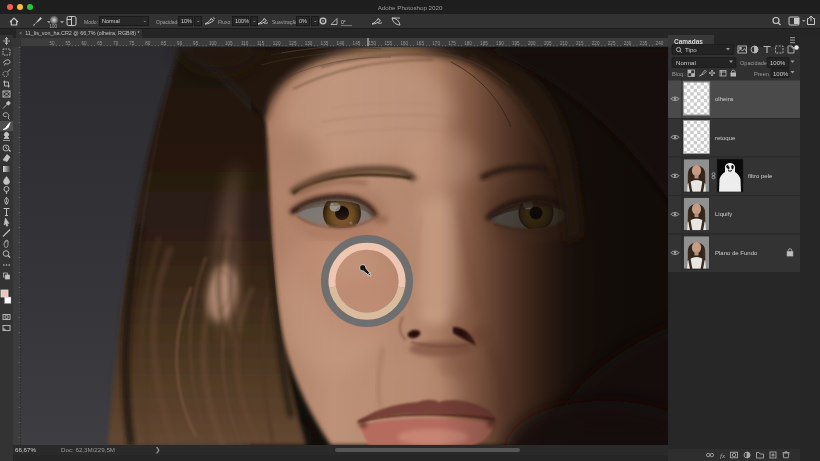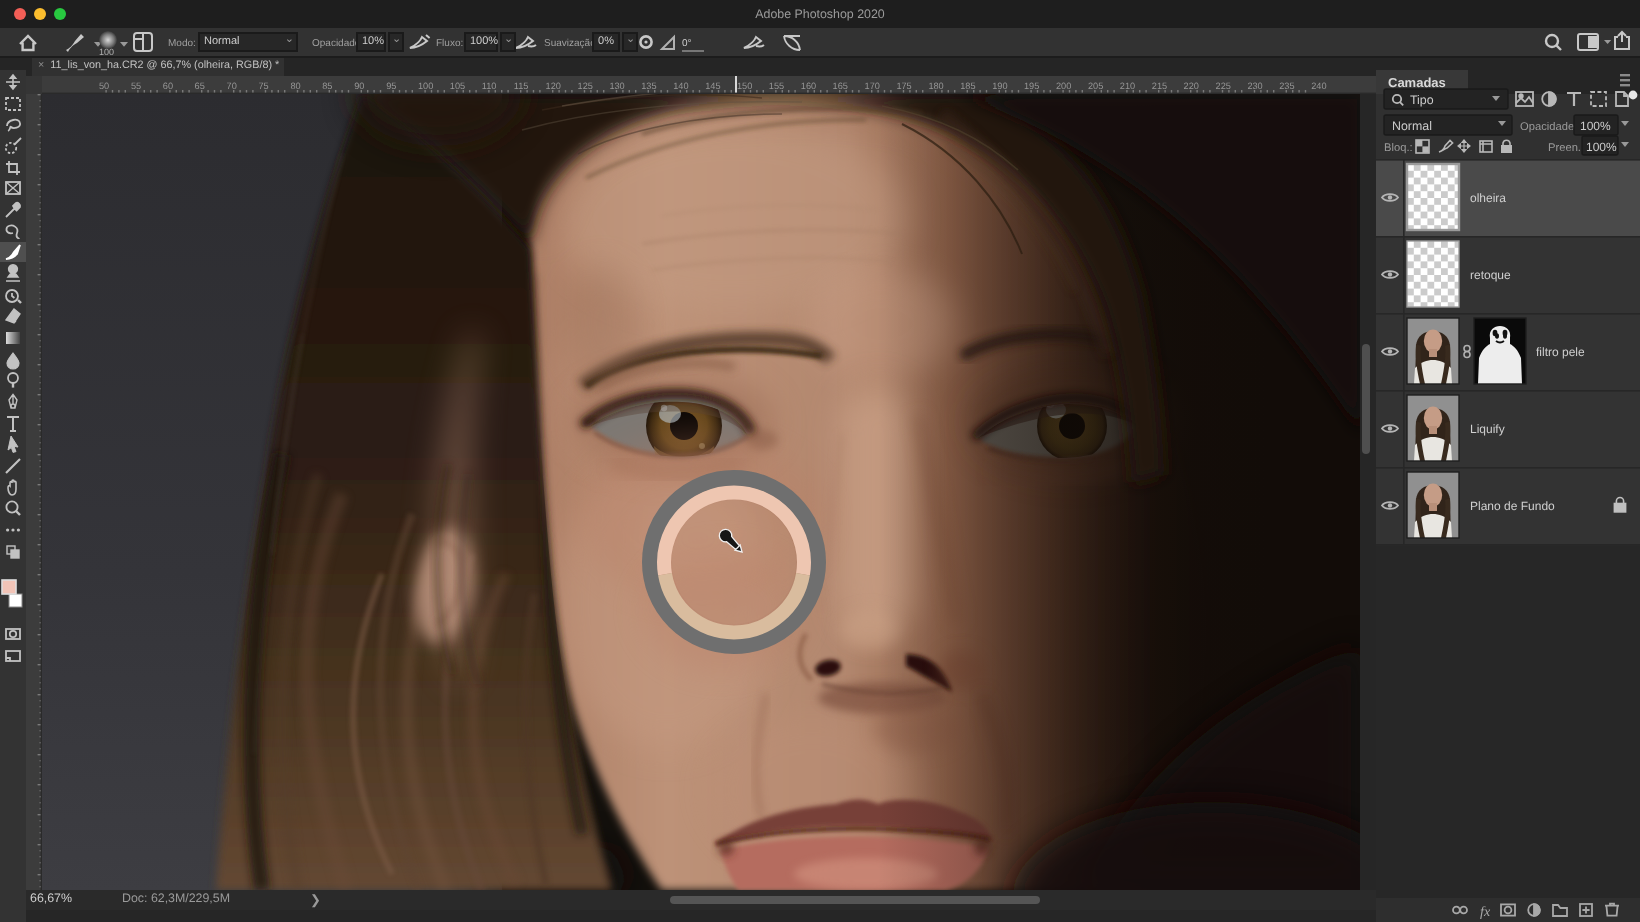"fx" #panel { left: 688px -> 668px }
